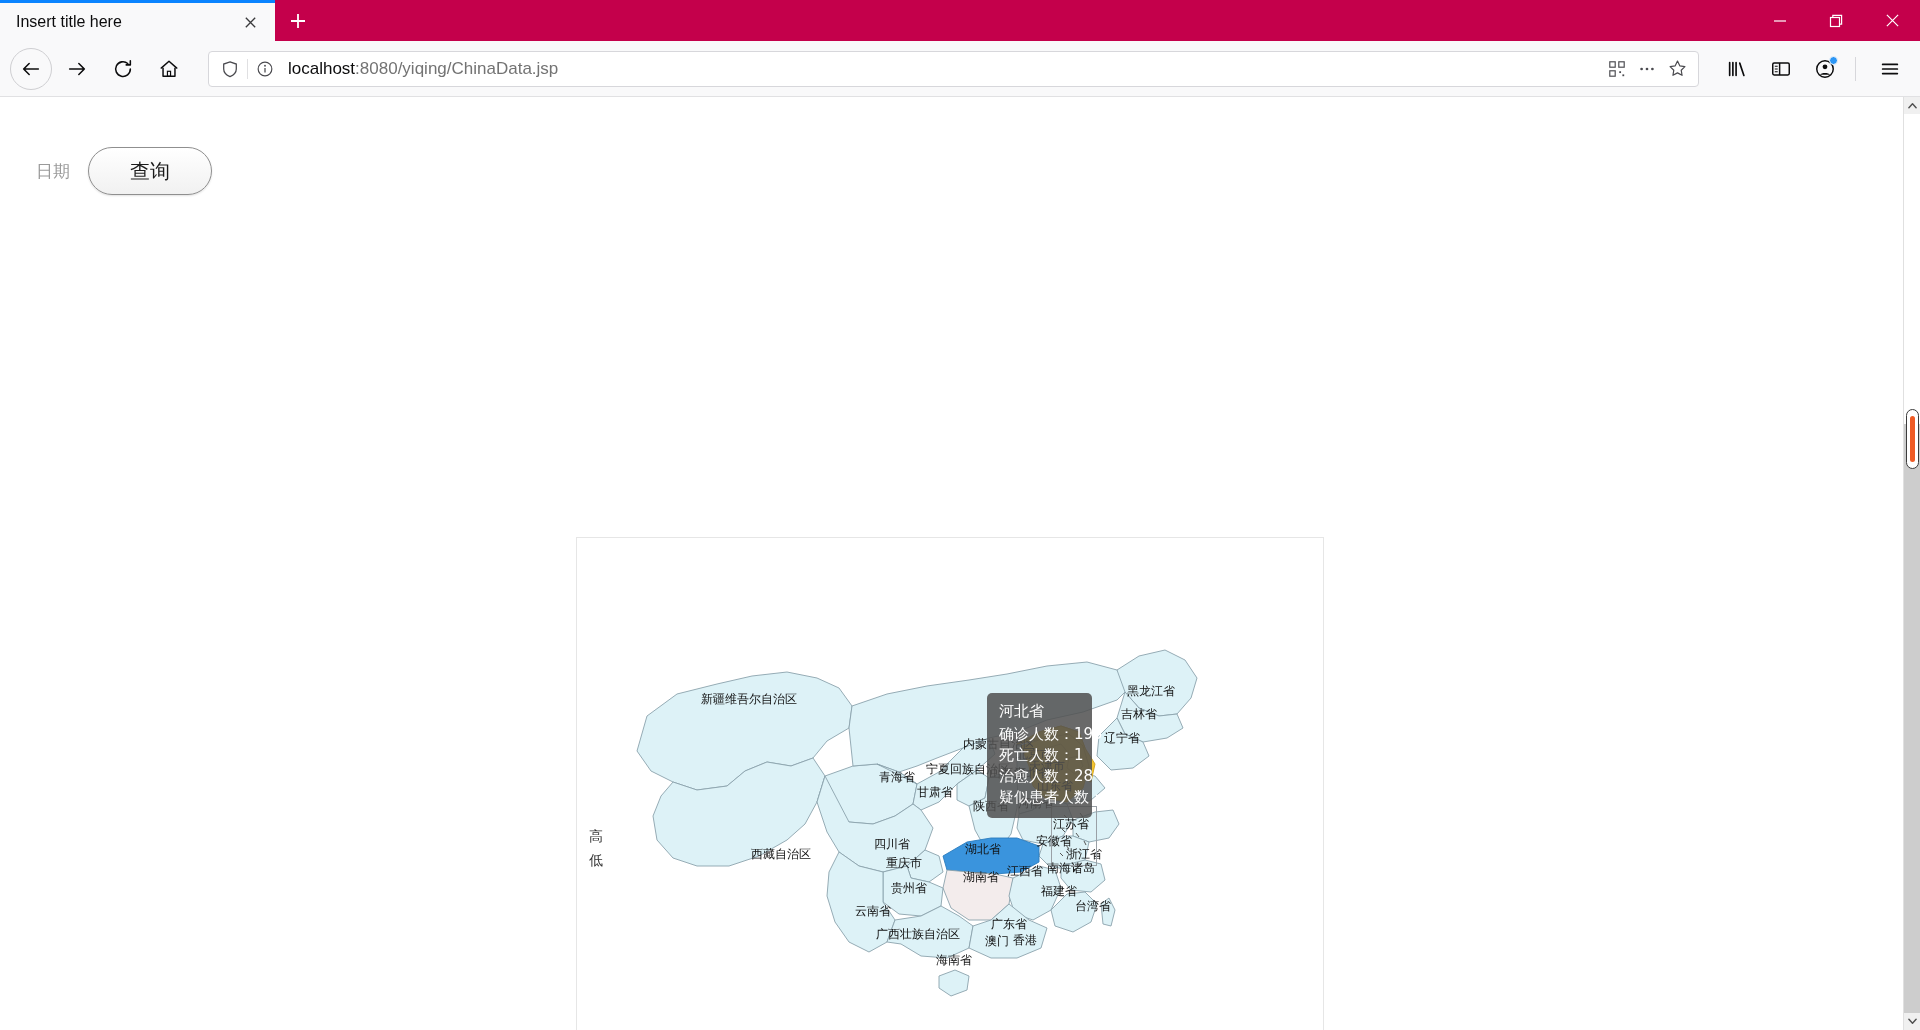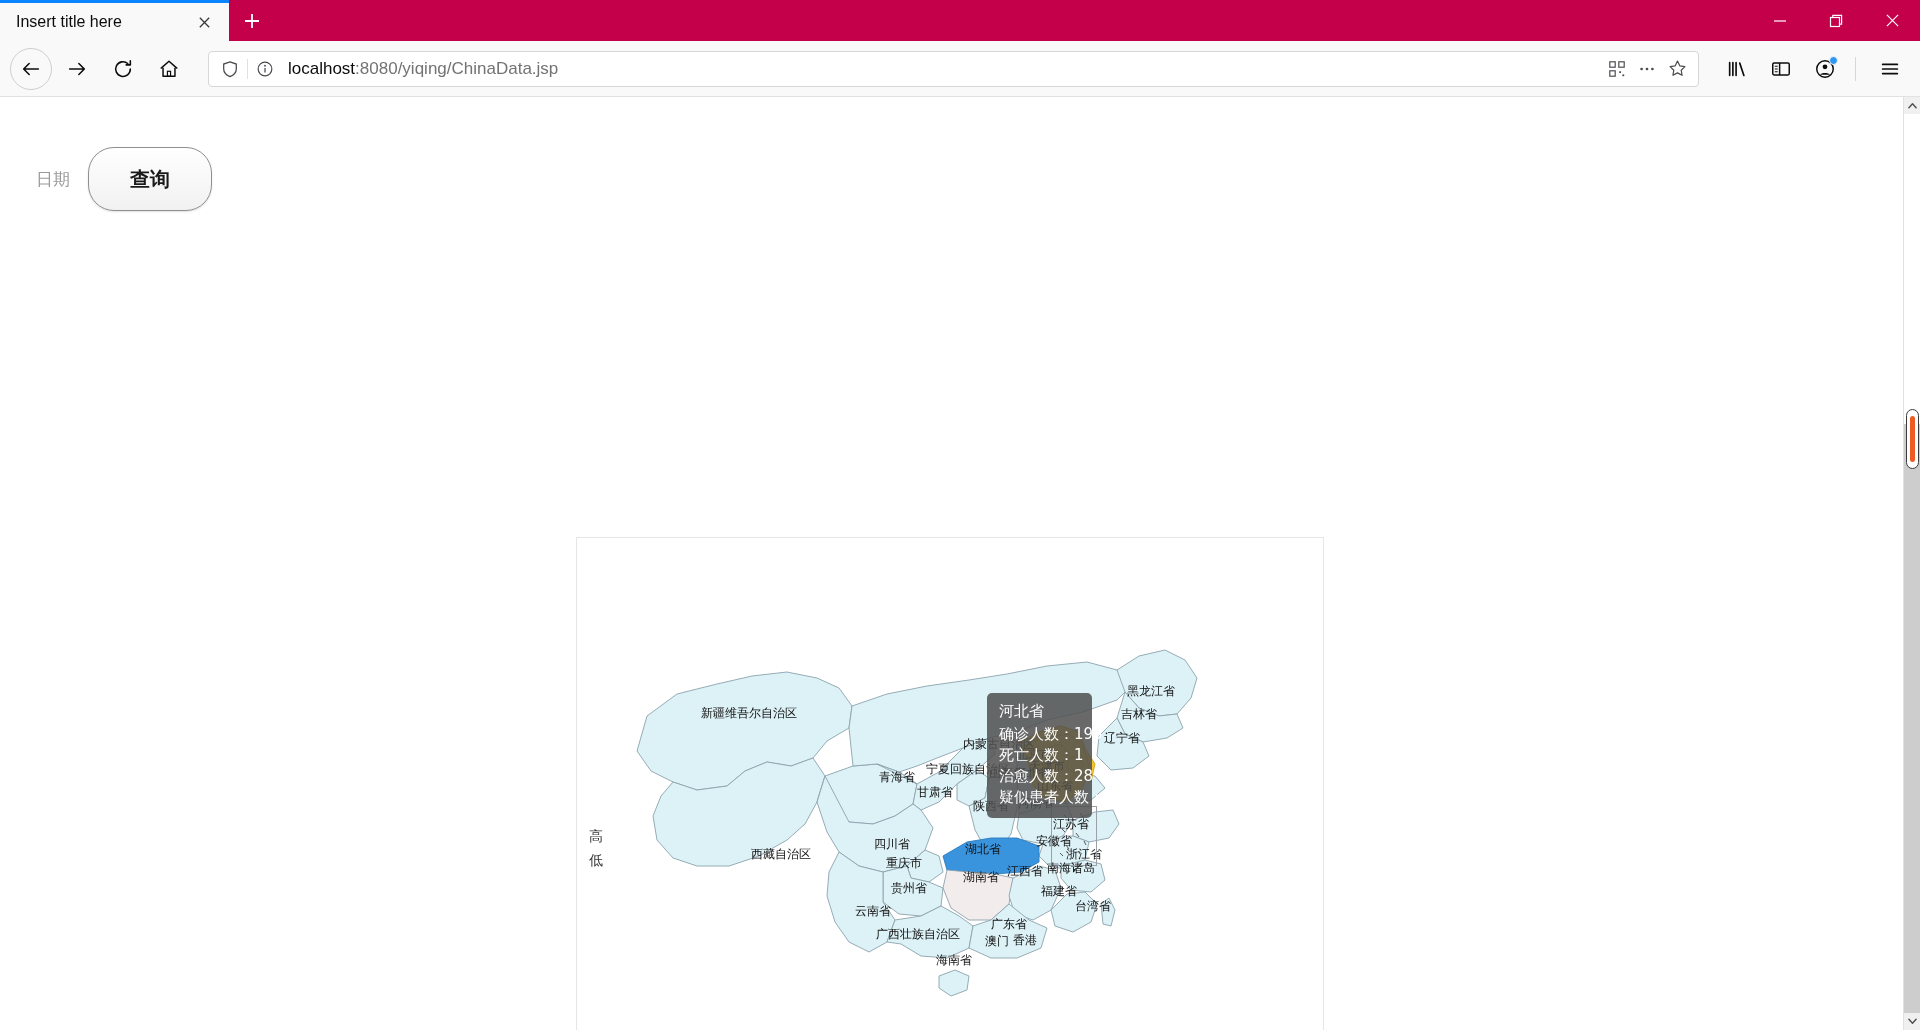"Insert title here" .tab { width: 229px -> 275px }
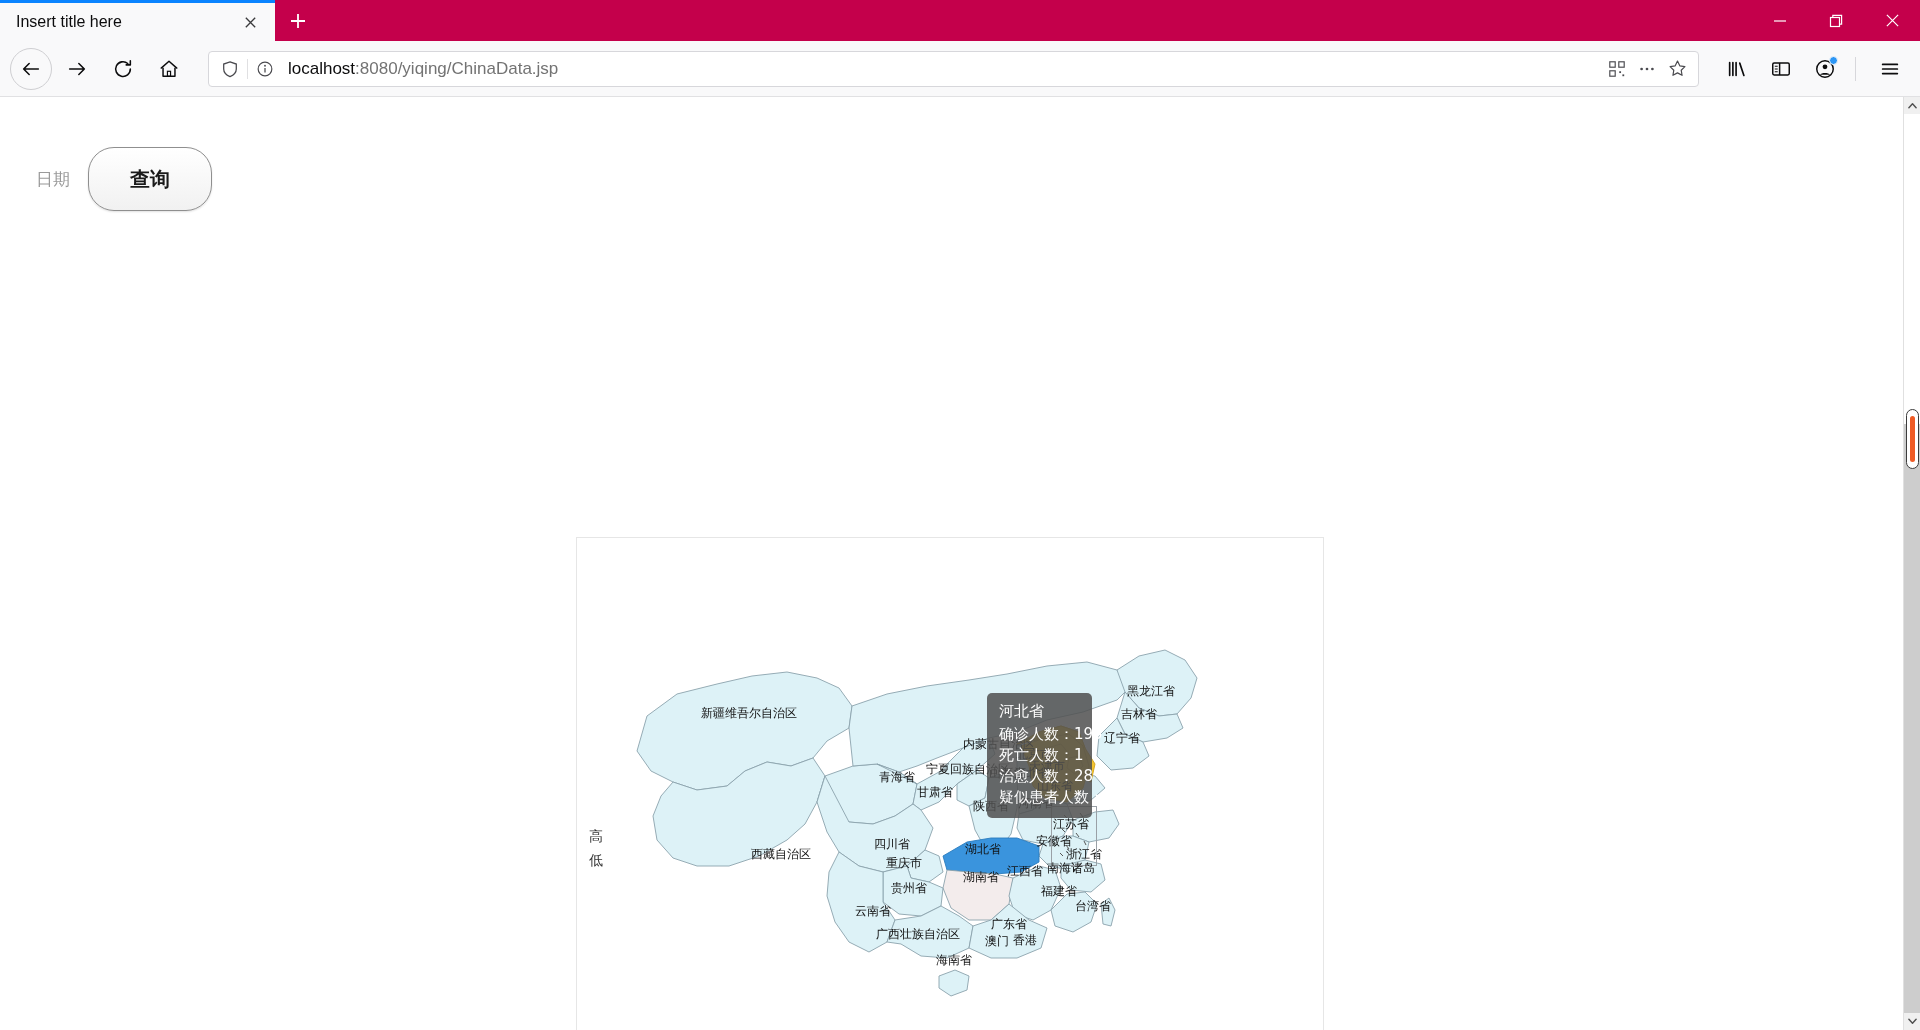"查询" .query-btn { font-weight: bold -> none; height: 64px -> 48px }
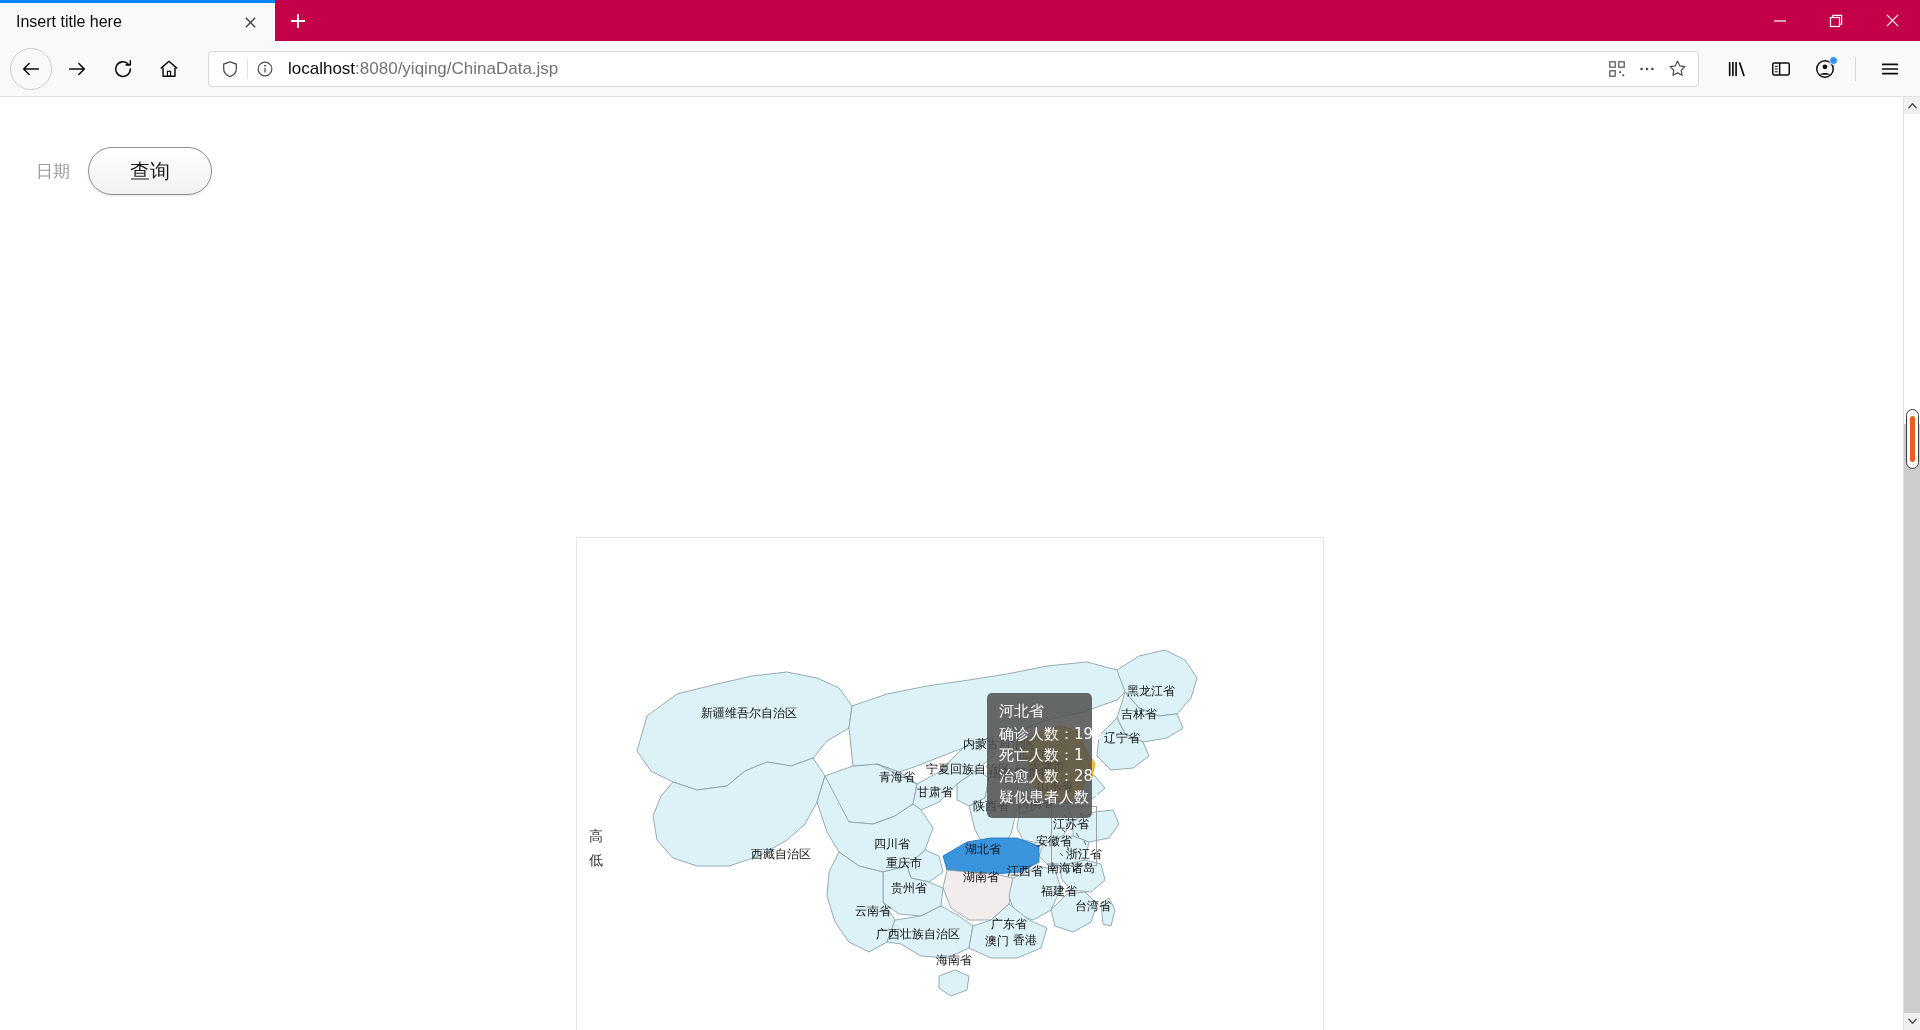"新疆维吾尔自治区" div.prov-label { top: 175px -> 161px }
